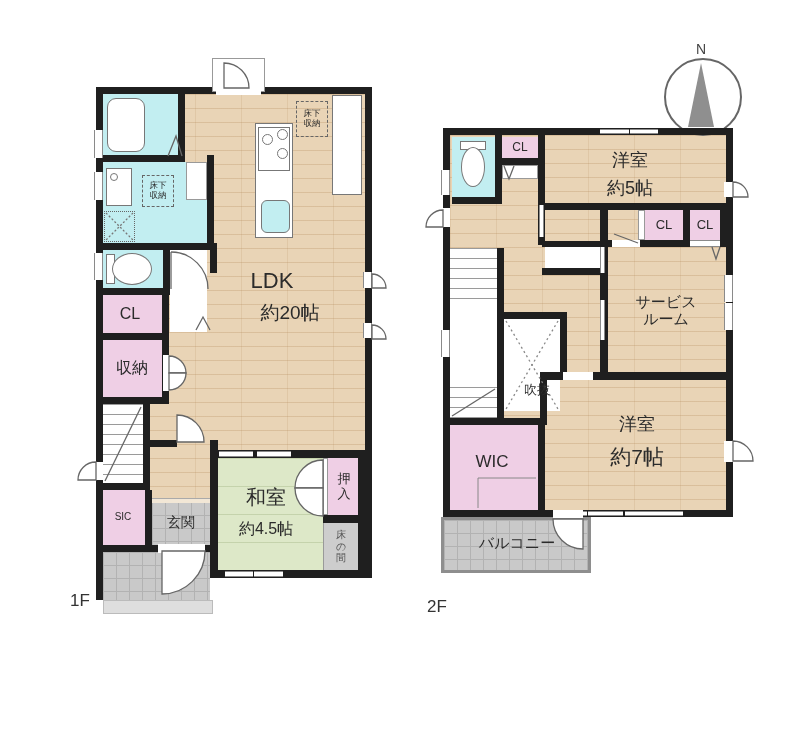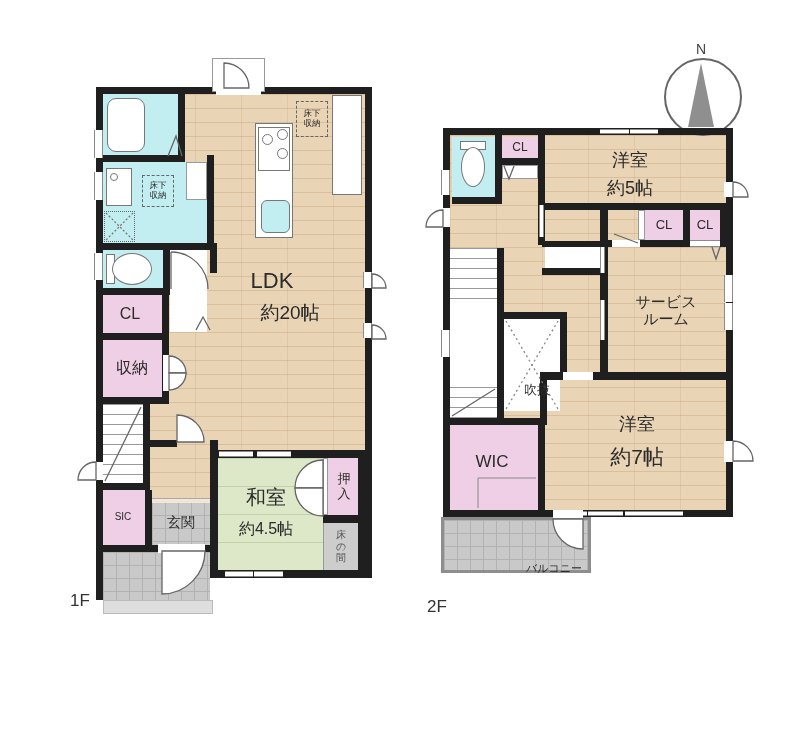"バルコニー" div.lbl { font-size: 11px -> 15px; margin-left: 37px -> none; top: 568px -> 543px }
